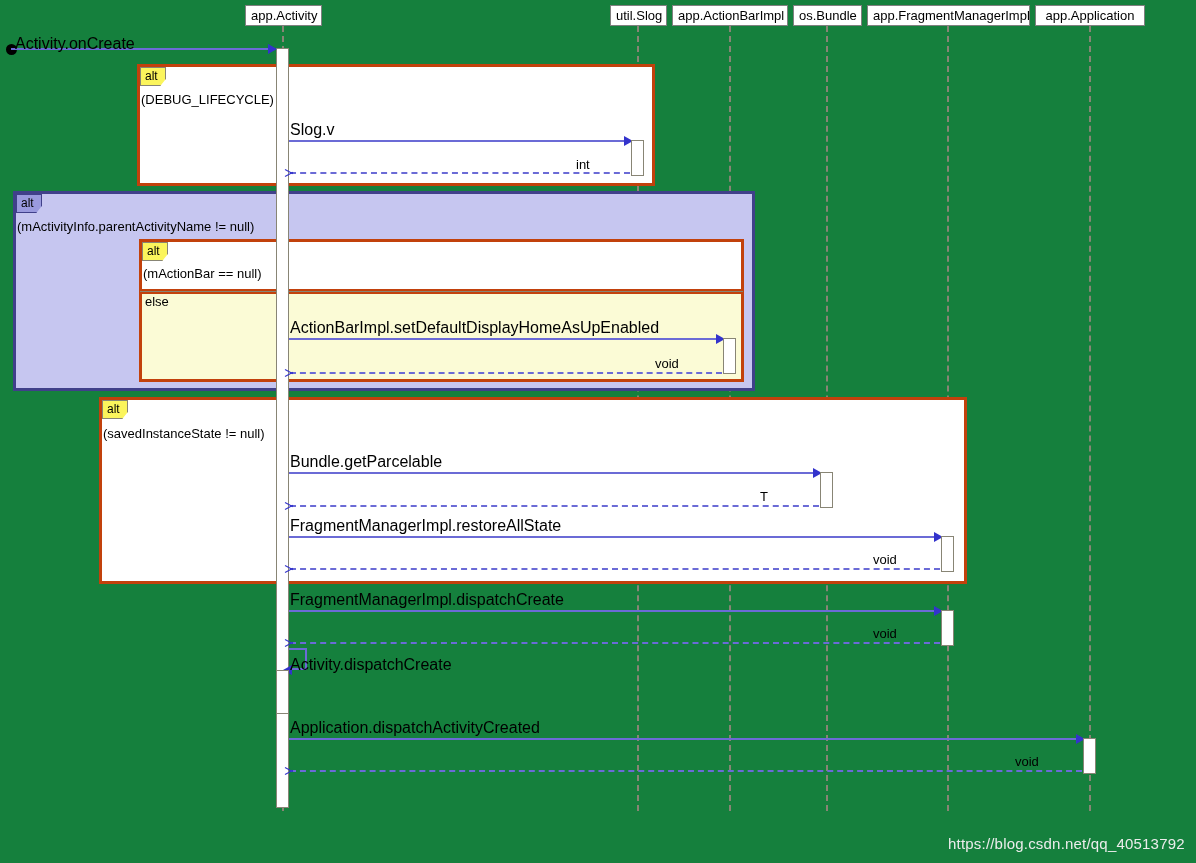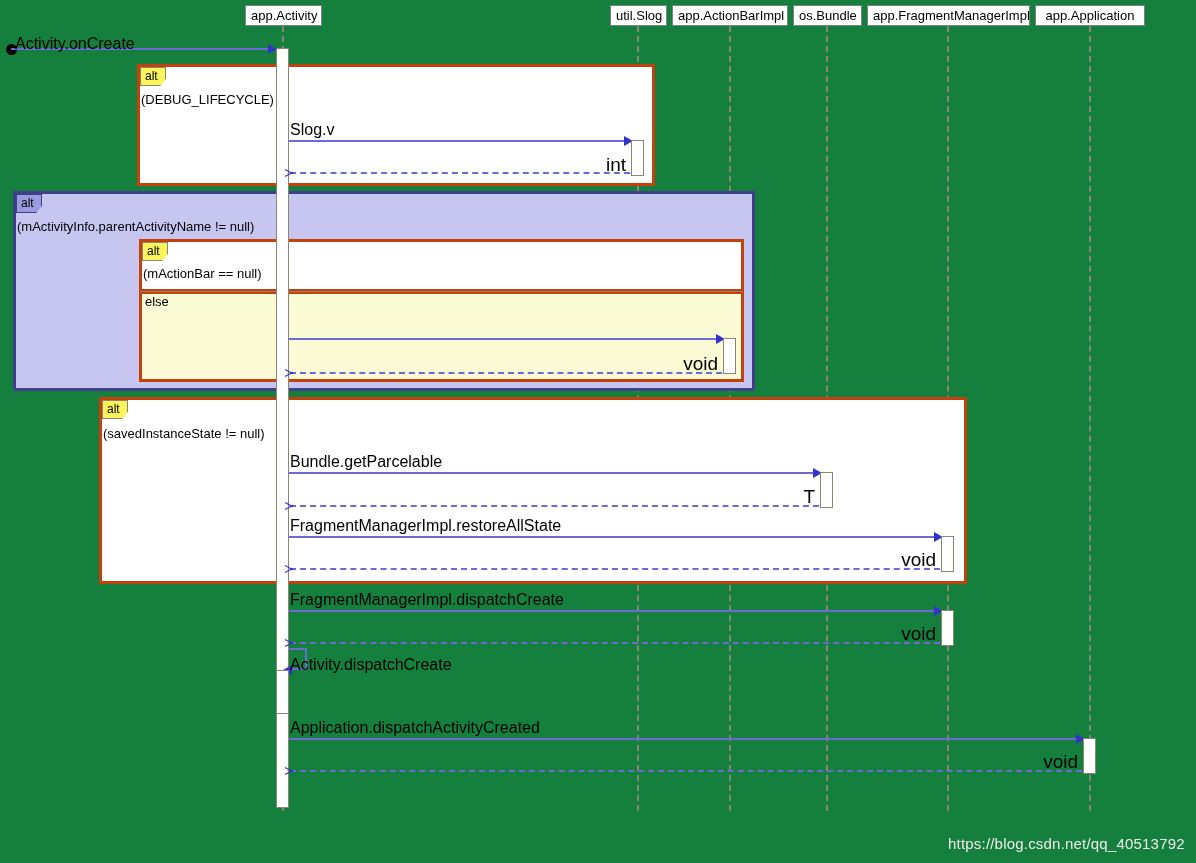"int" .msg-ret-label { font-size: 19px -> 13px; text-align: right -> left }
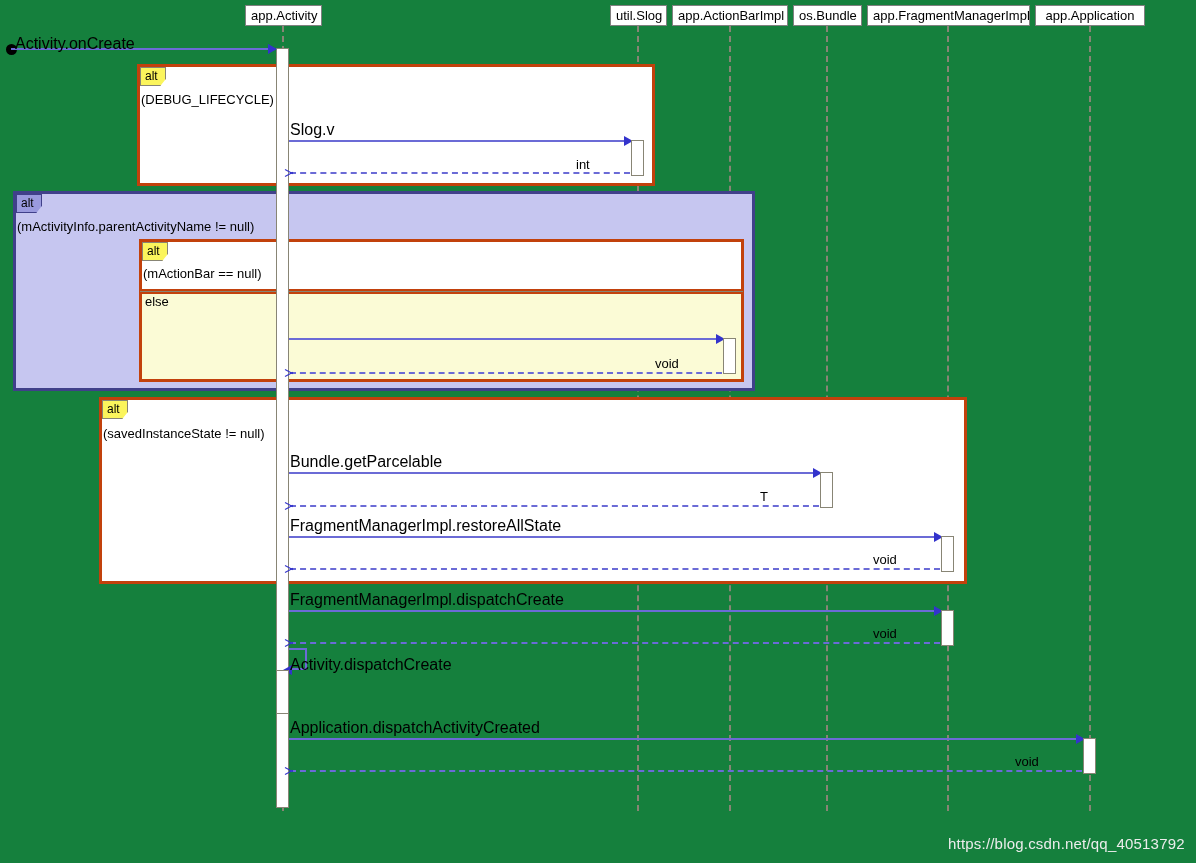"ActionBarImpl.setDefaultDisplayHomeAsUpE" div.msg-label { html: none -> <div>ActionBarImpl.setDefaultDisplayHomeAsUpEnabled</div> }
